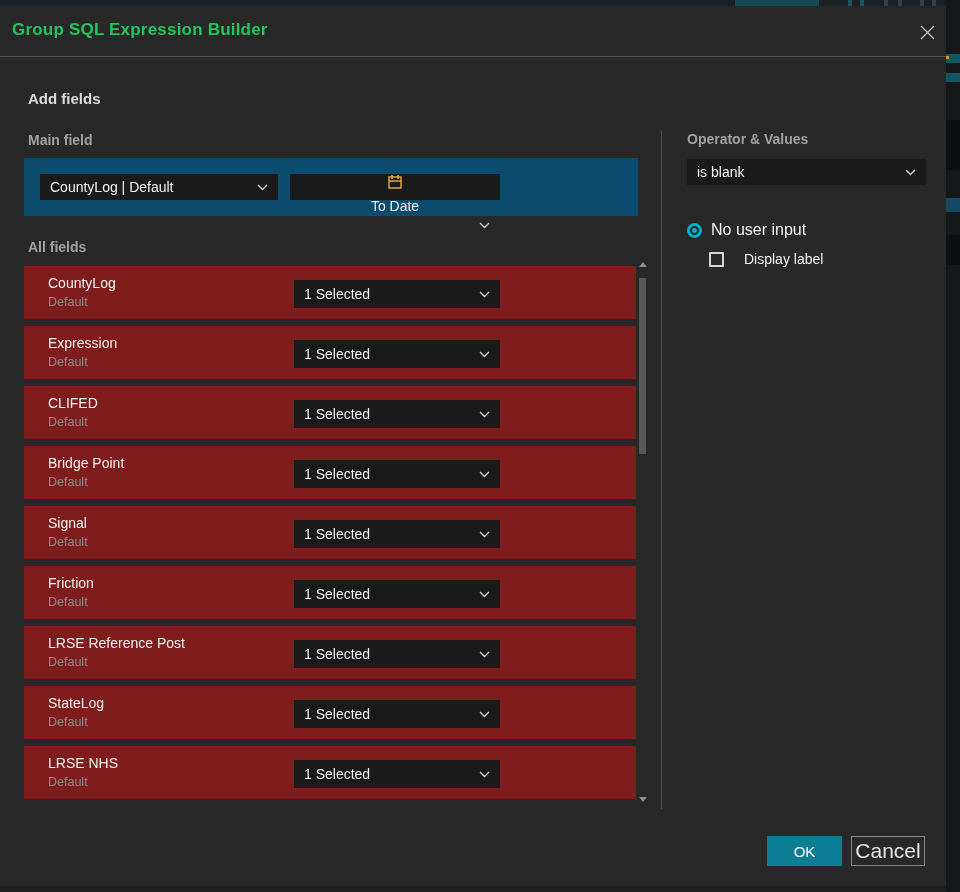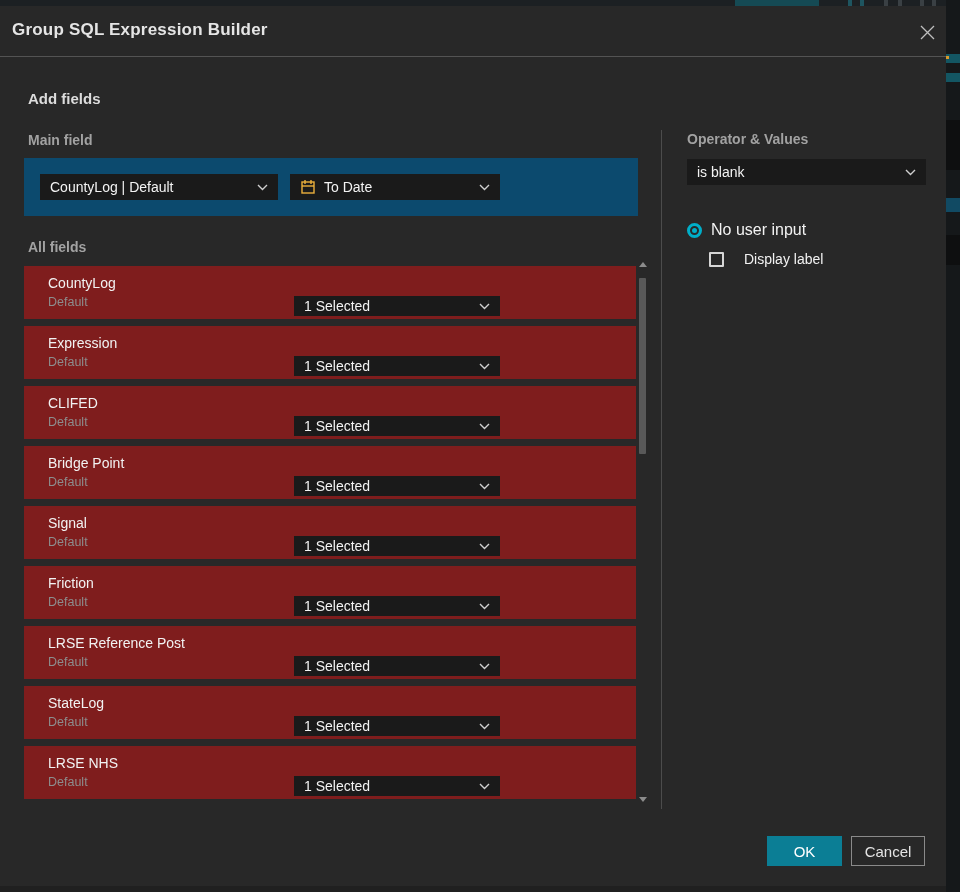"Group SQL Expression Builder" .dlg-title { color: #e5e5e5 -> #22c55e }
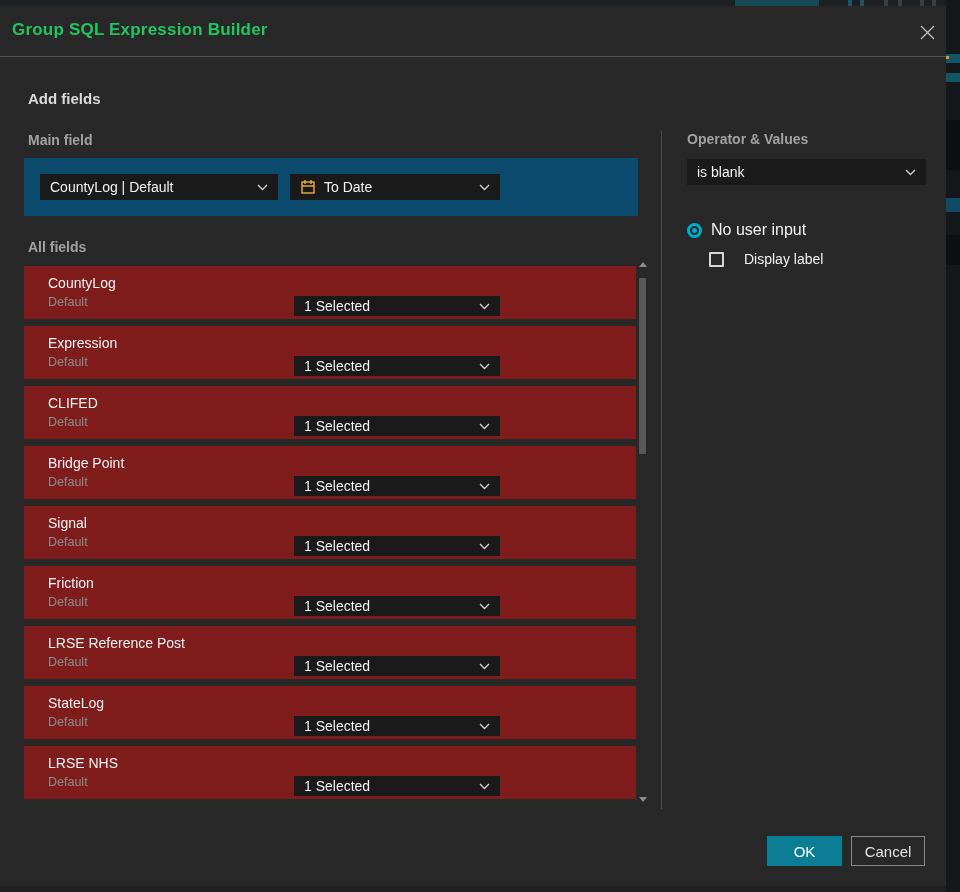"To Date" .sel-date { flex-direction: none -> column }
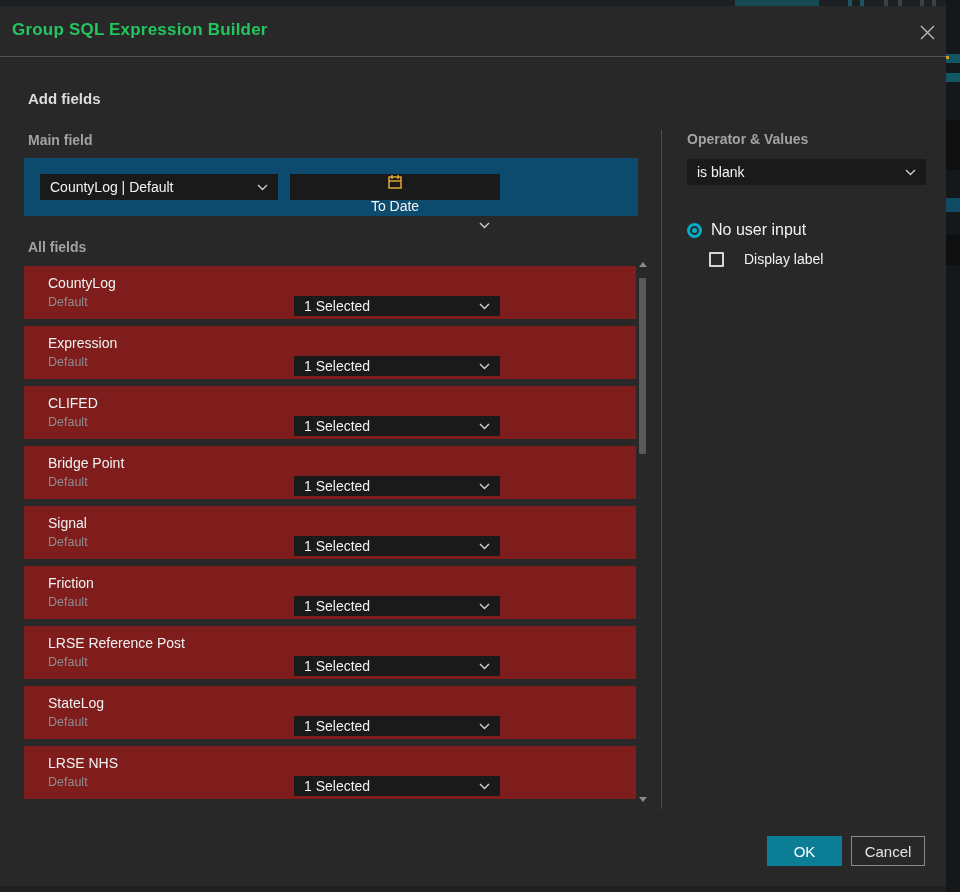"1 Selected" .row-select { height: 20px -> 28px; margin-top: 16px -> none }
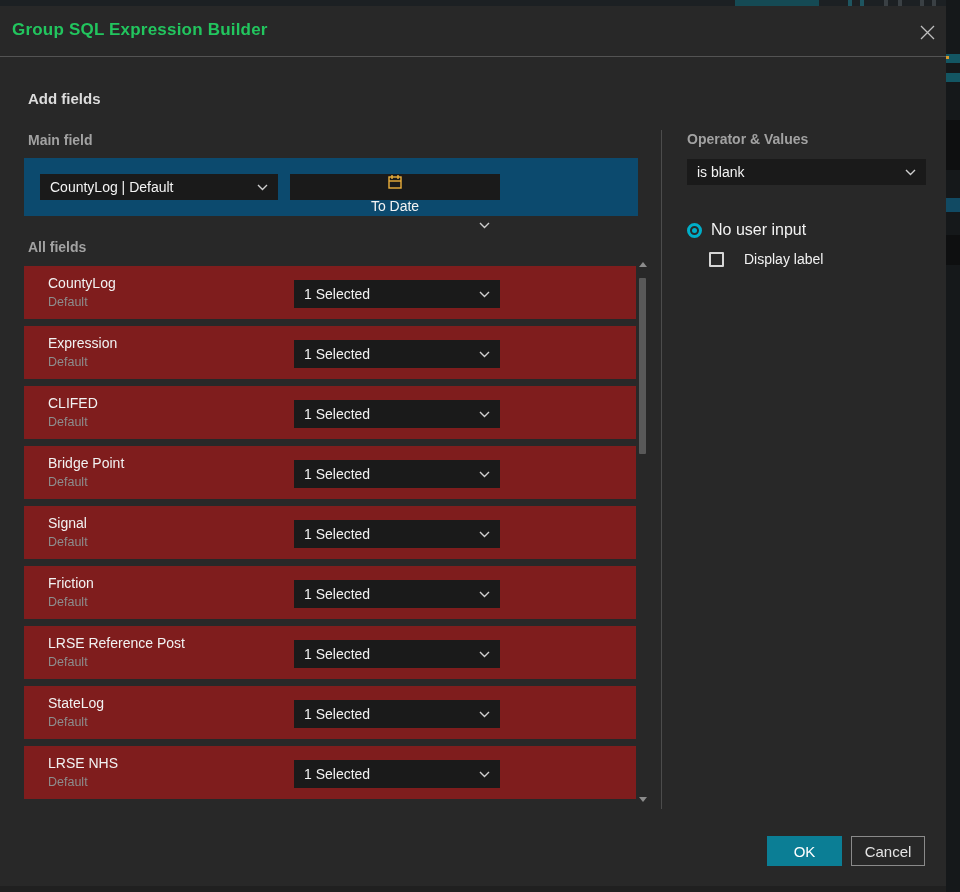"Cancel" .btn-cancel { font-size: 15px -> 21px }
